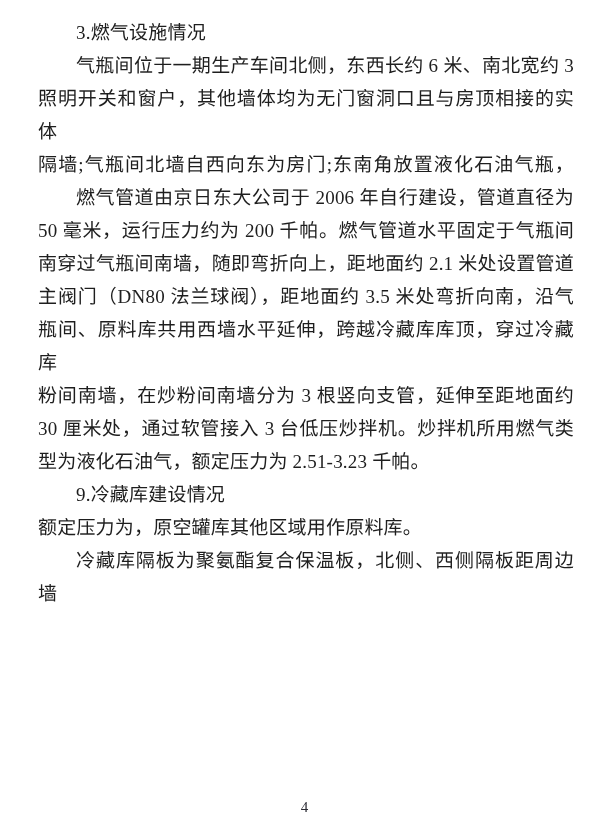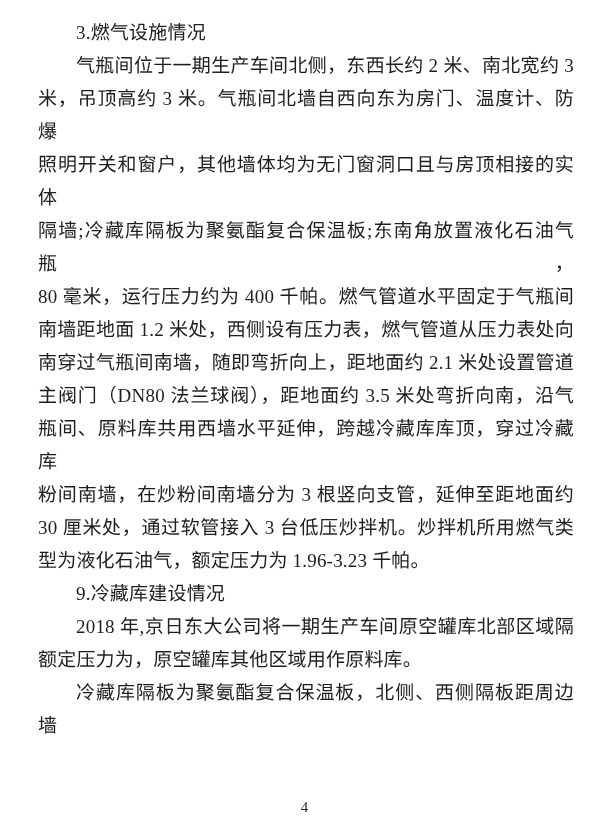"气瓶间位于一期生产车间北侧，东西长约 2 米、南北宽约 3" div.line { text: 2 -> 6 }
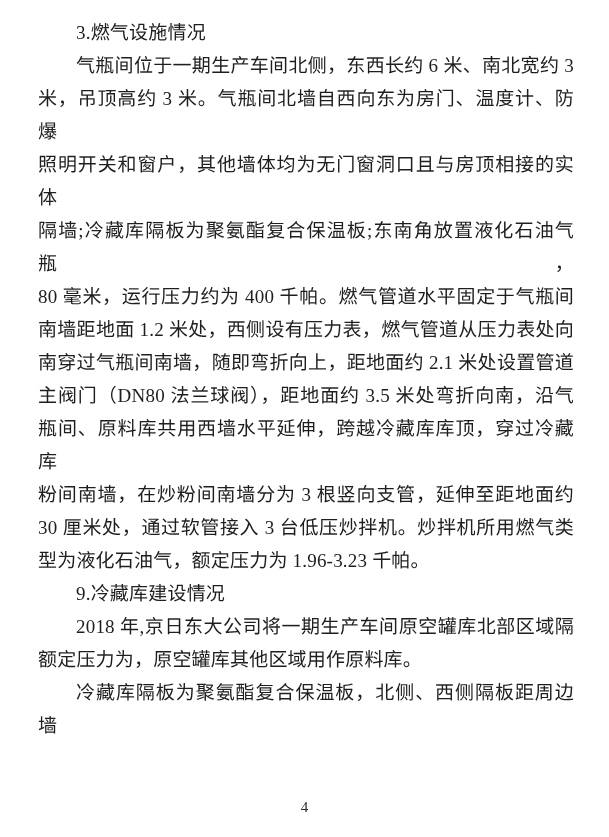"米，吊顶高约 3 米。气瓶间北墙自西向东为房门、温度计、防爆" div.line { html: <div>米，吊顶高约 3 米。气瓶间北墙自西向东为房门、温度计、防爆</div> -> none }
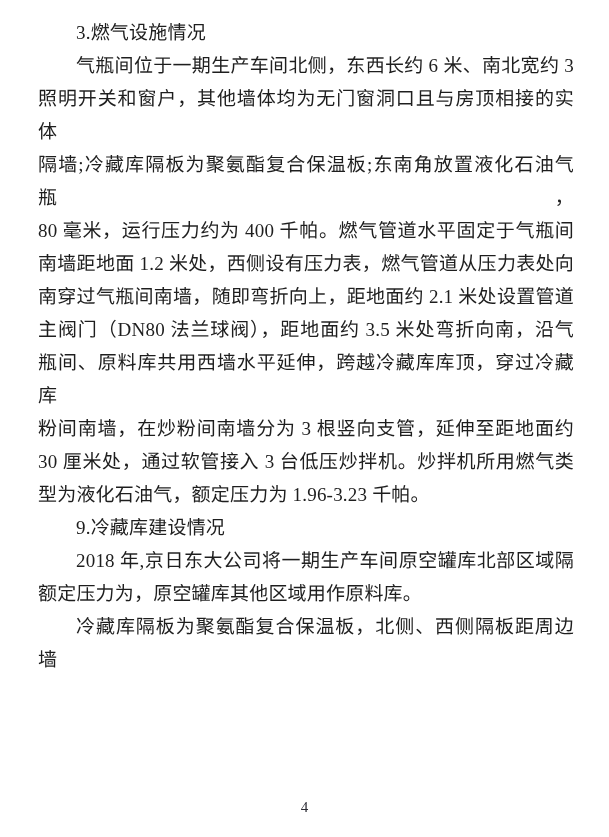"隔墙;冷藏库隔板为聚氨酯复合保温板;东南角放置液化石油气瓶，" div.line { text: 冷藏库隔板为聚氨酯复合保温板 -> 气瓶间北墙自西向东为房门 }
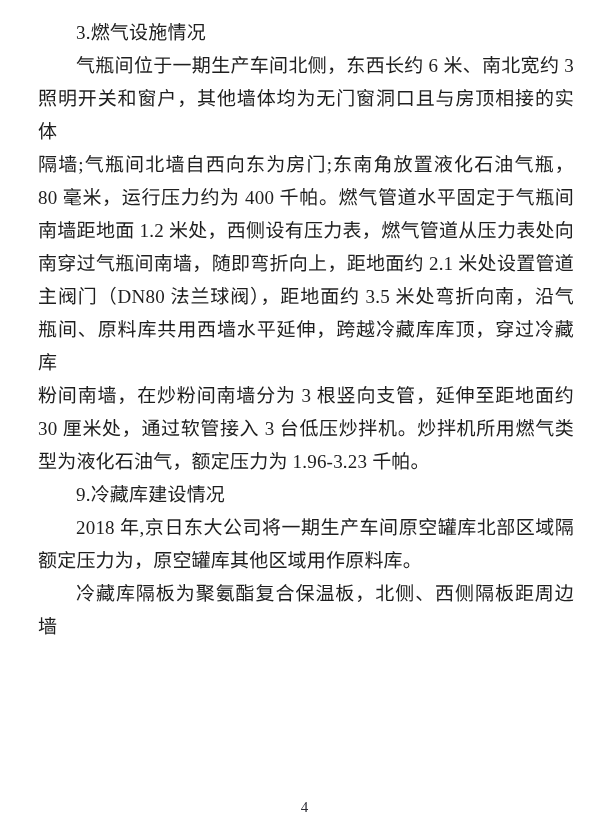"燃气管道由京日东大公司于 2006 年自行建设，管道直径为" div.line { html: none -> <div>燃气管道由京日东大公司于 2006 年自行建设，管道直径为</div> }
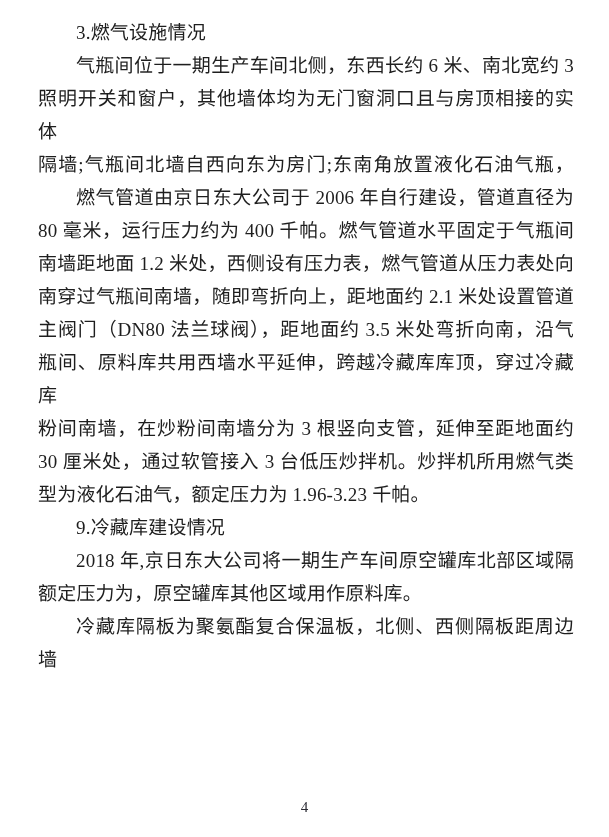"80 毫米，运行压力约为 400 千帕。燃气管道水平固定于气瓶间" div.line { text: 80 毫米，运行压力约为 400 -> 50 毫米，运行压力约为 200 }
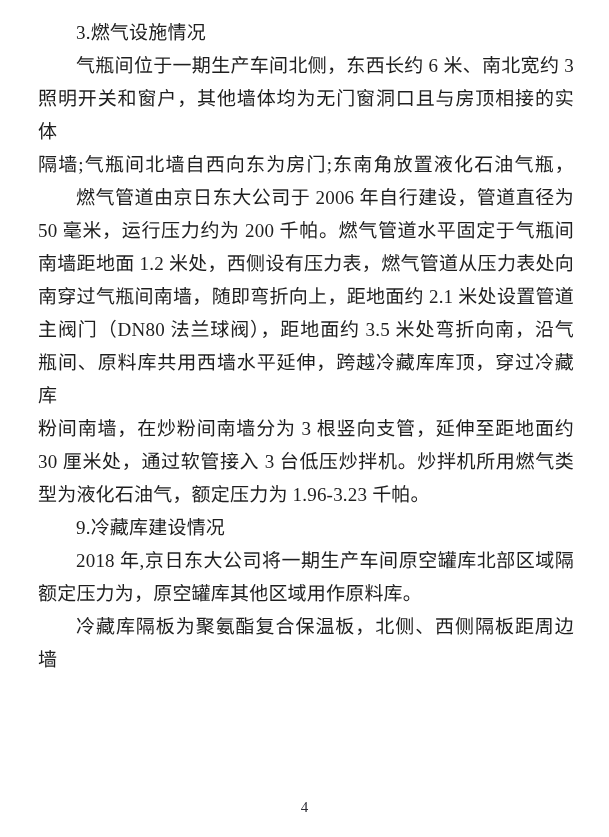"南墙距地面 1.2 米处，西侧设有压力表，燃气管道从压力表处向" div.line { html: <div>南墙距地面 1.2 米处，西侧设有压力表，燃气管道从压力表处向</div> -> none }
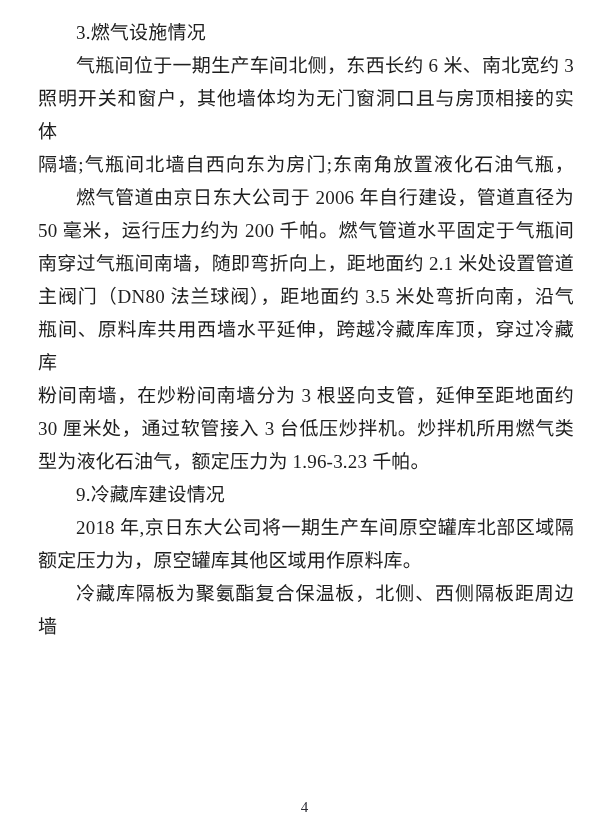"型为液化石油气，额定压力为 1.96-3.23 千帕。" div.line { text: 1.96-3.23 -> 2.51-3.23 }
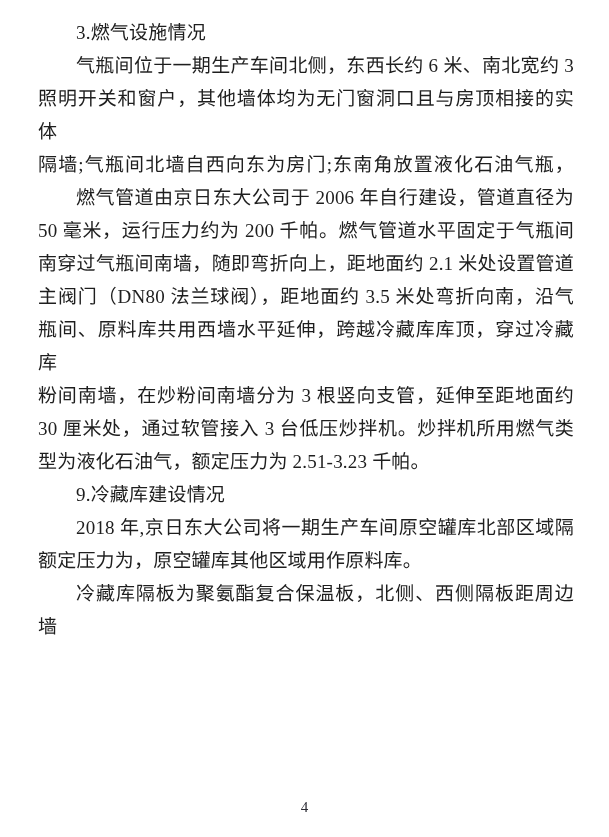"2018 年,京日东大公司将一期生产车间原空罐库北部区域隔" div.line { html: <div>2018 年,京日东大公司将一期生产车间原空罐库北部区域隔</div> -> none }
